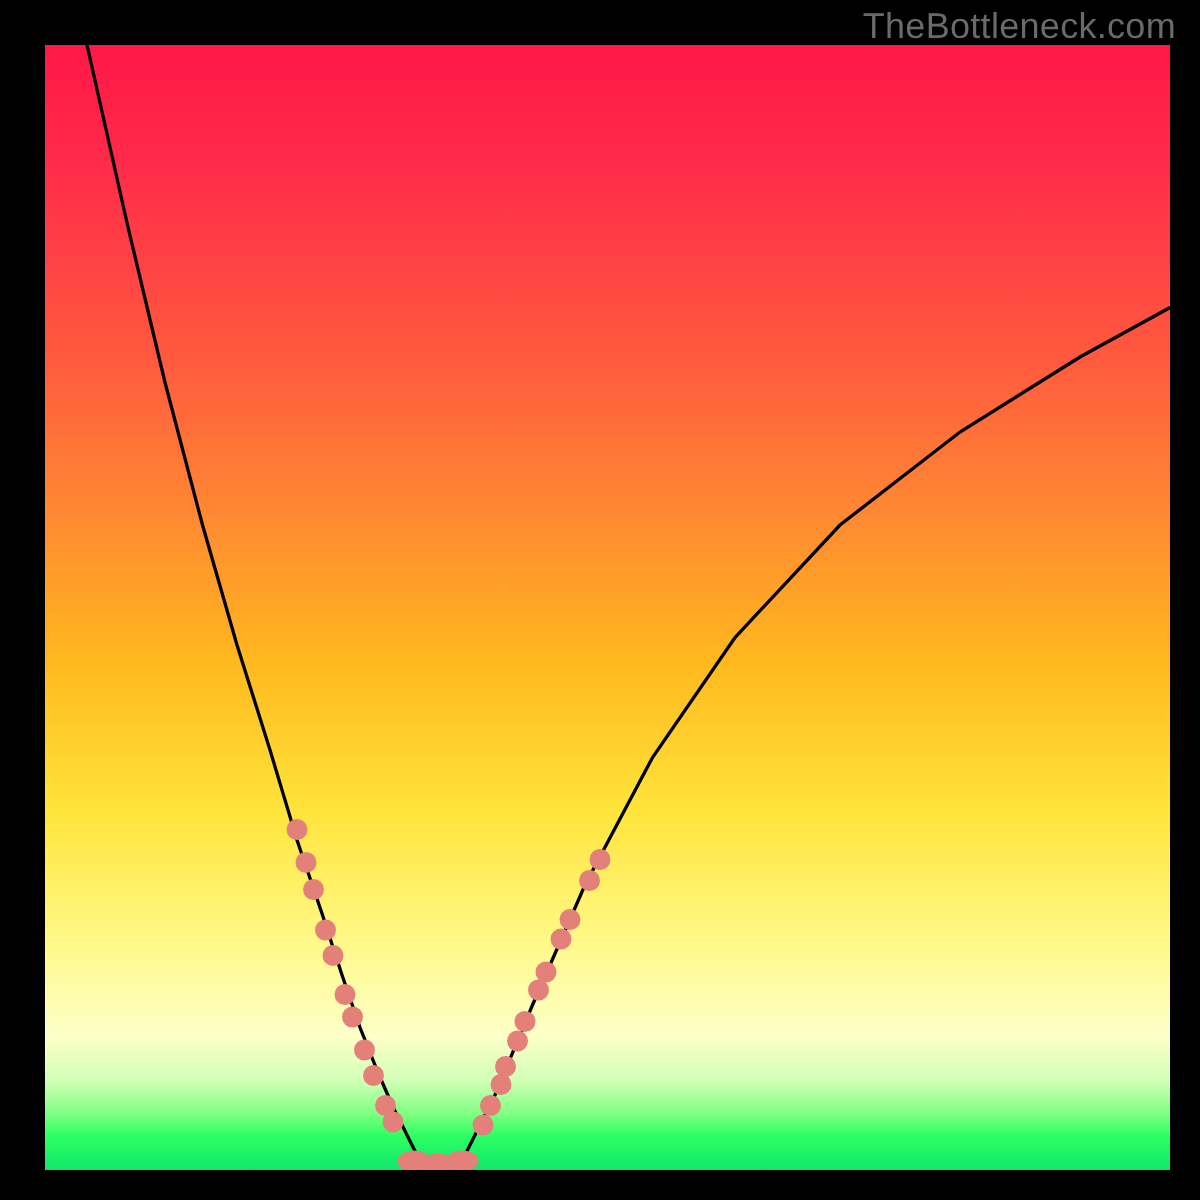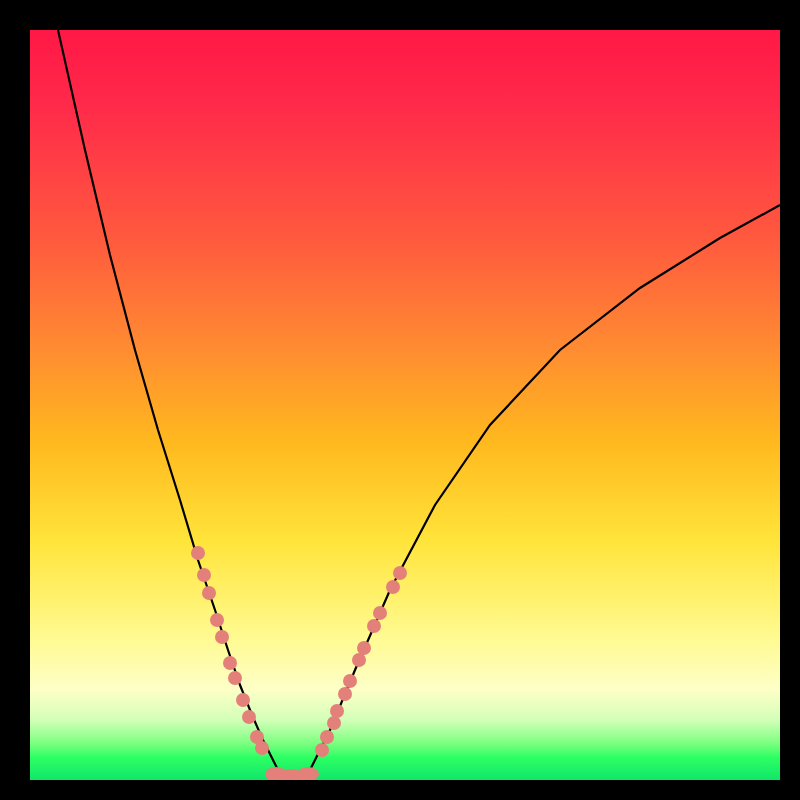"TheBottleneck.com" div.watermark { html: none -> <div>TheBottleneck.com</div> }
